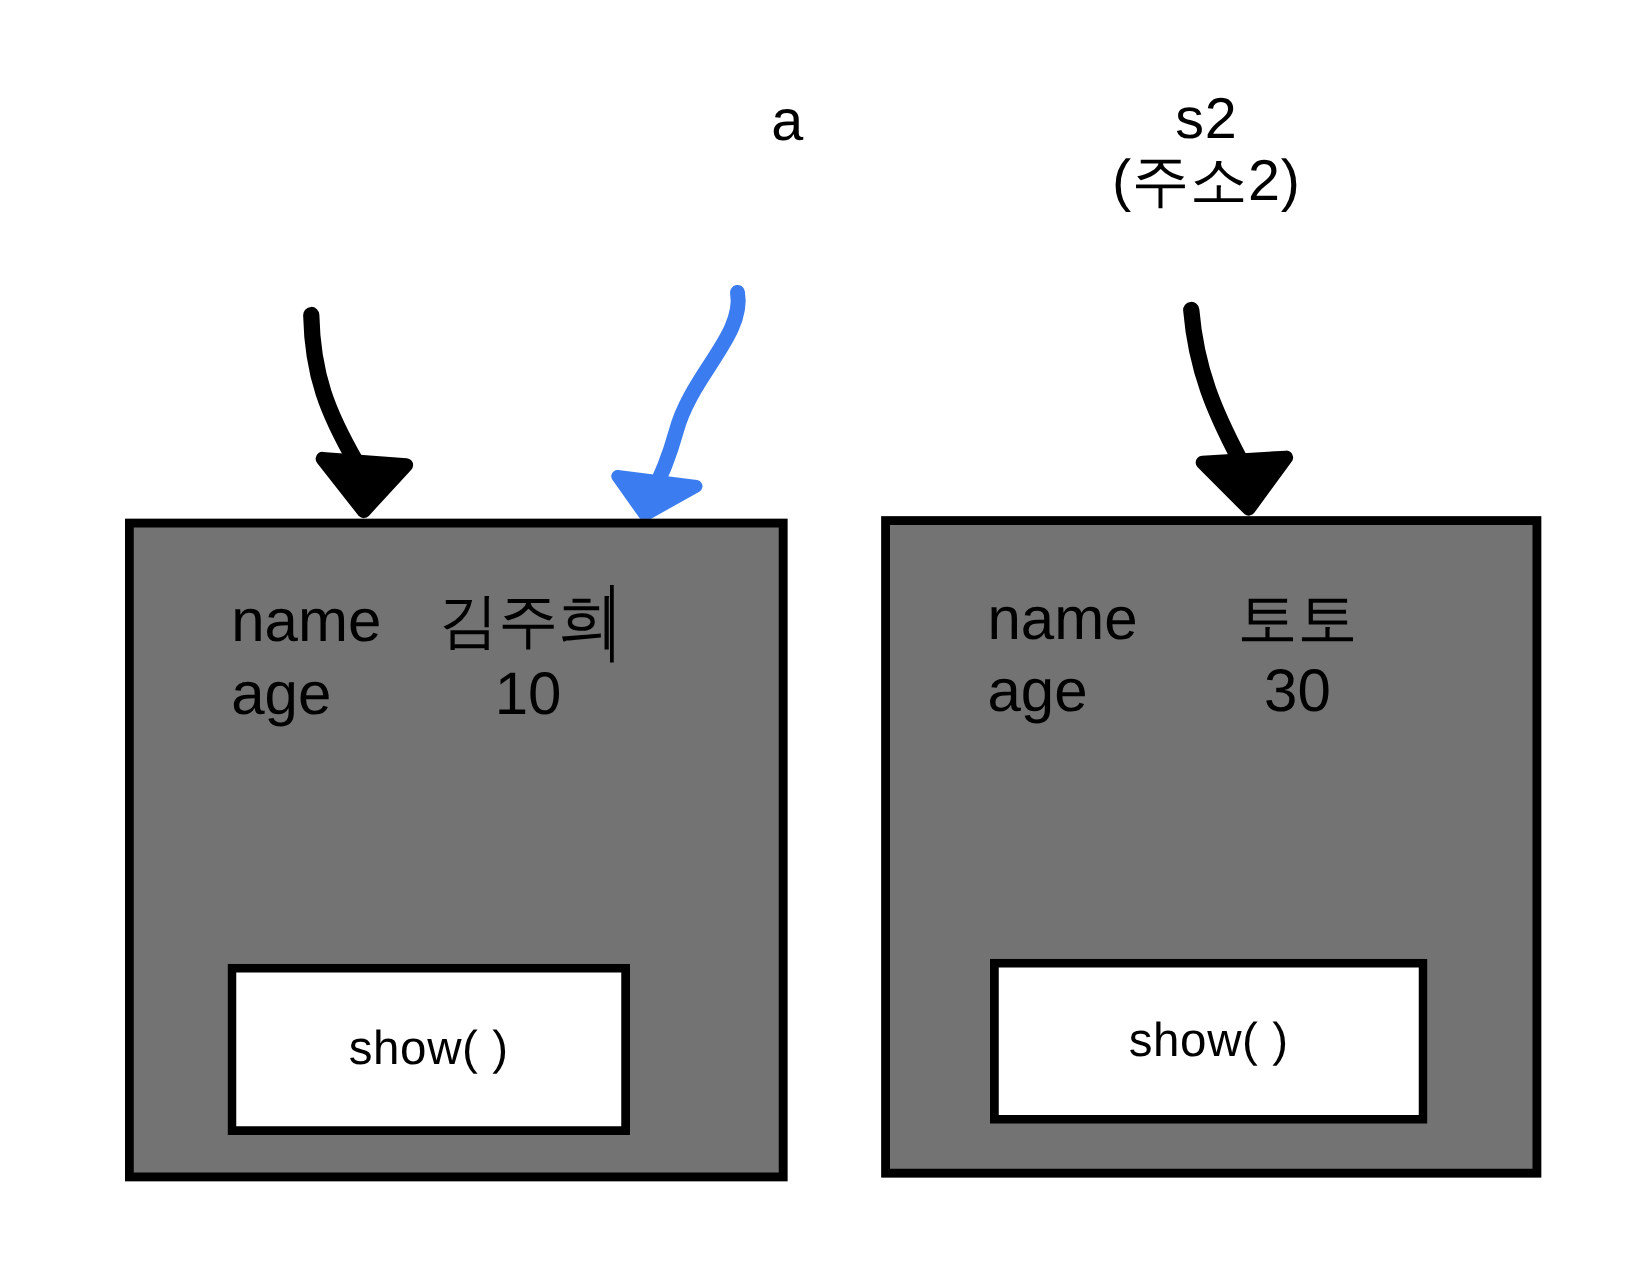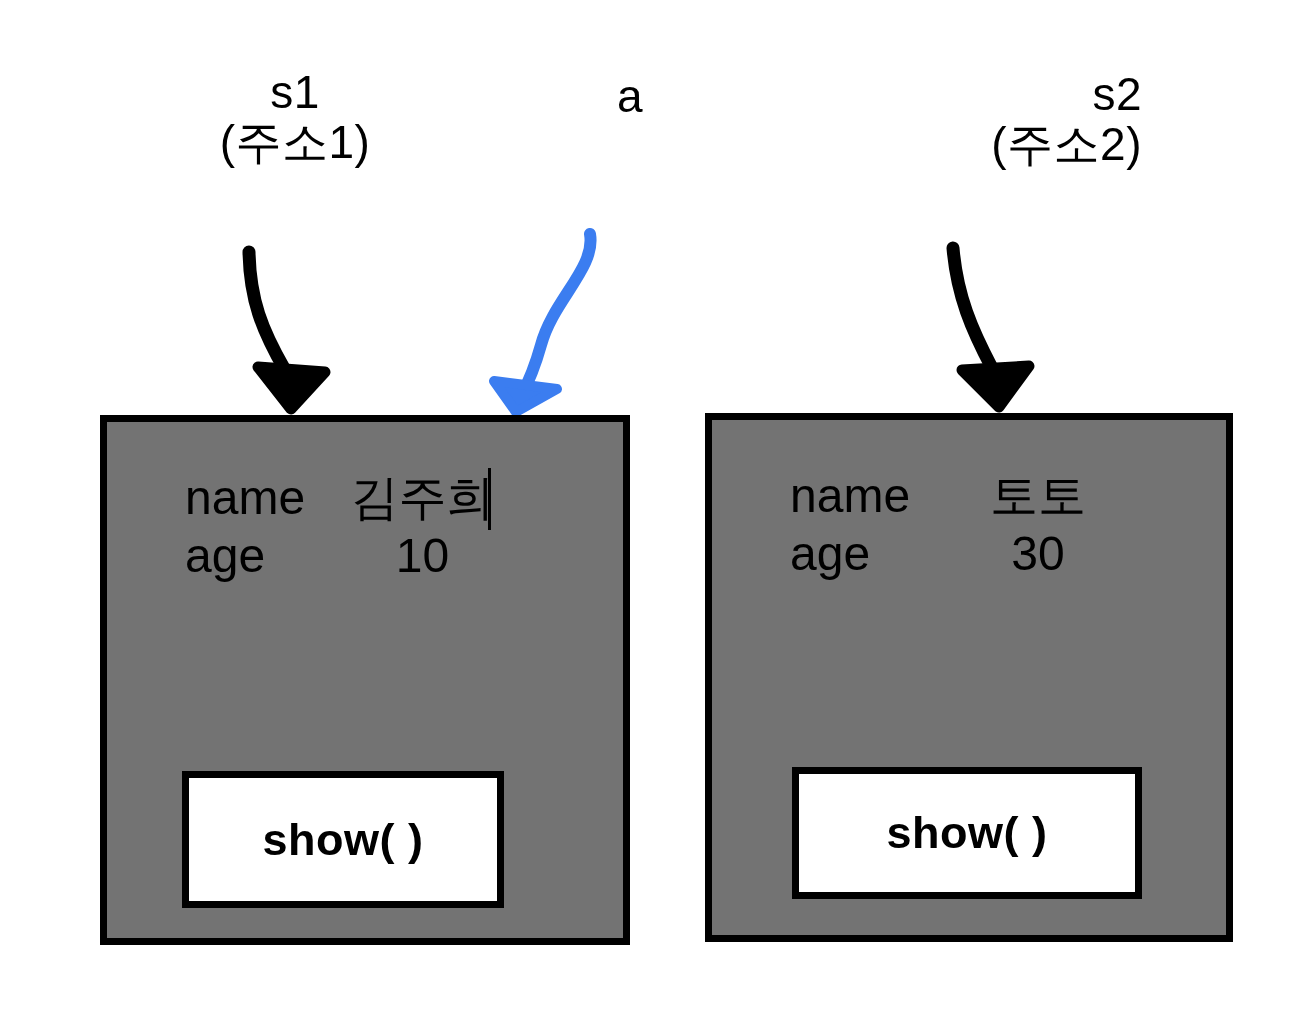"s1" div.var-label { html: <div> <span>s1</span> <span>(주소1)</span> </div> -> none }
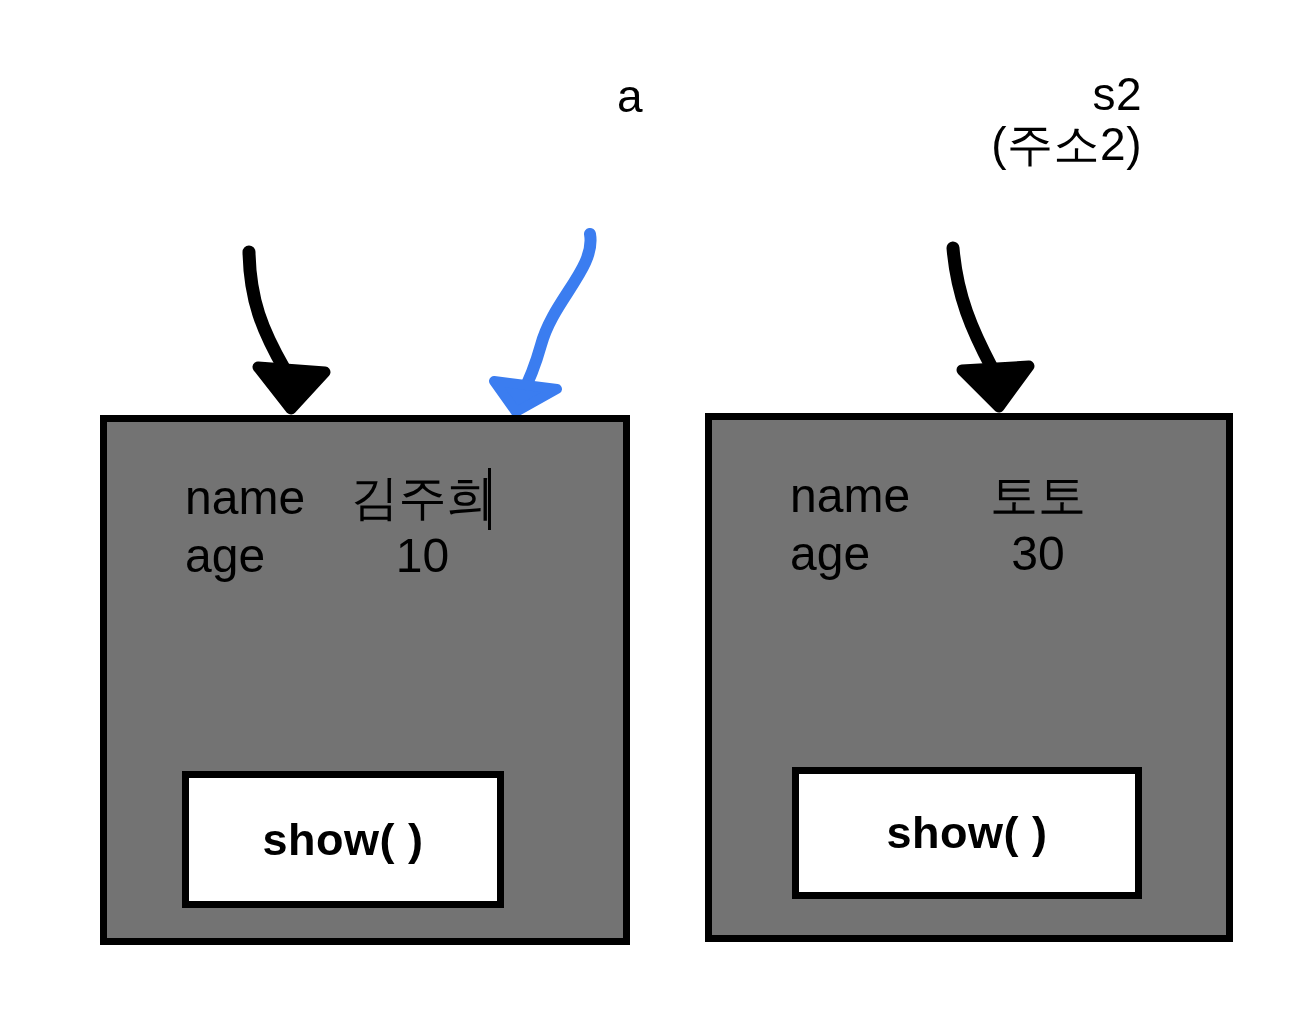"s2" #label-s2 { left: 862px -> 825px; text-align: right -> none }
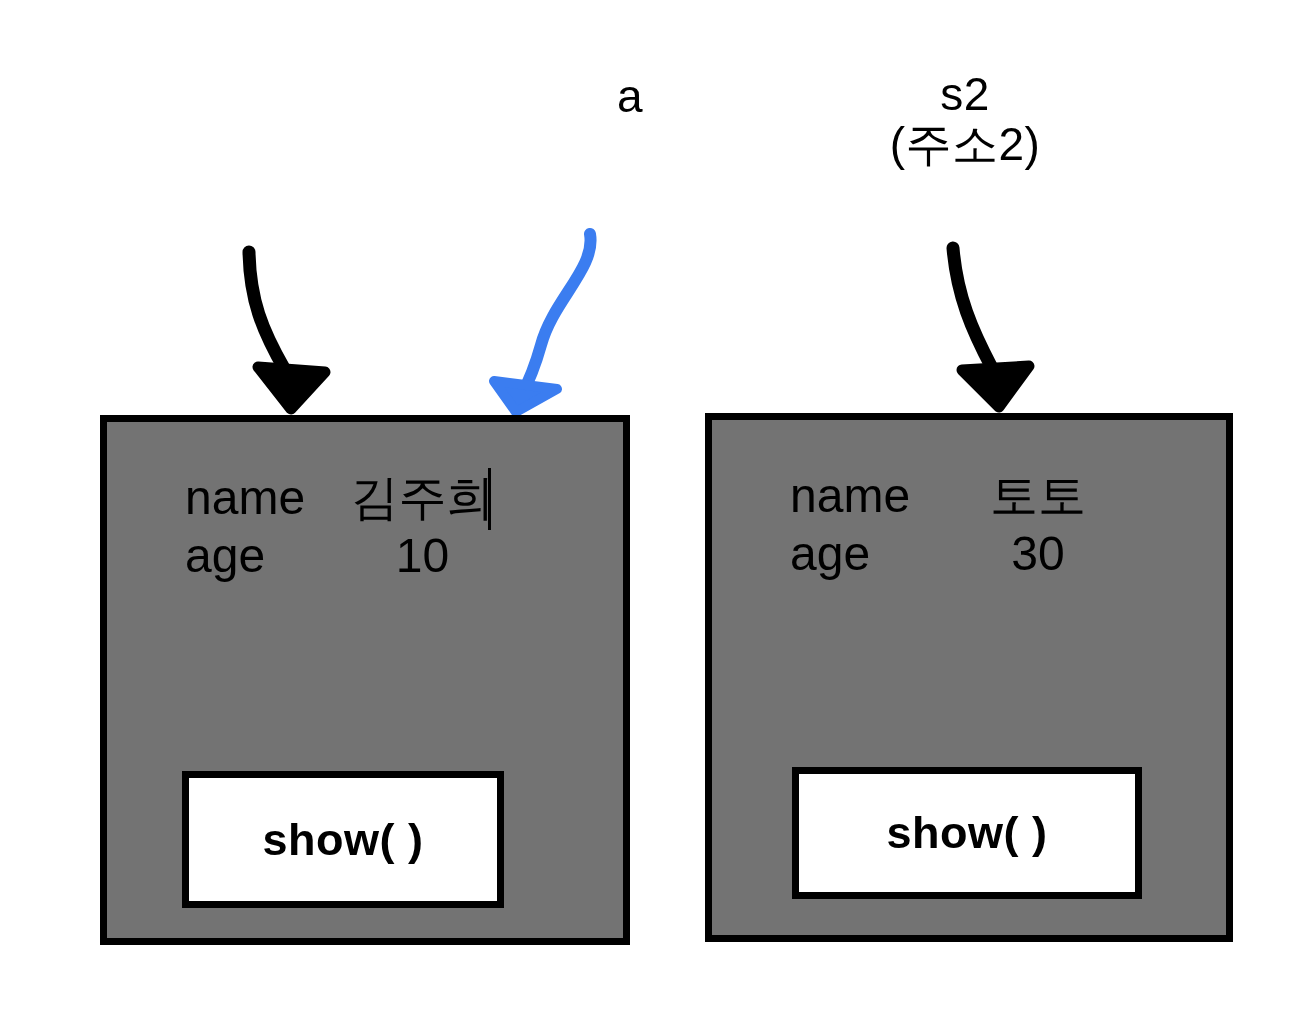"show( )" .method-label { font-size: 45px -> 38px; font-weight: bold -> none }
